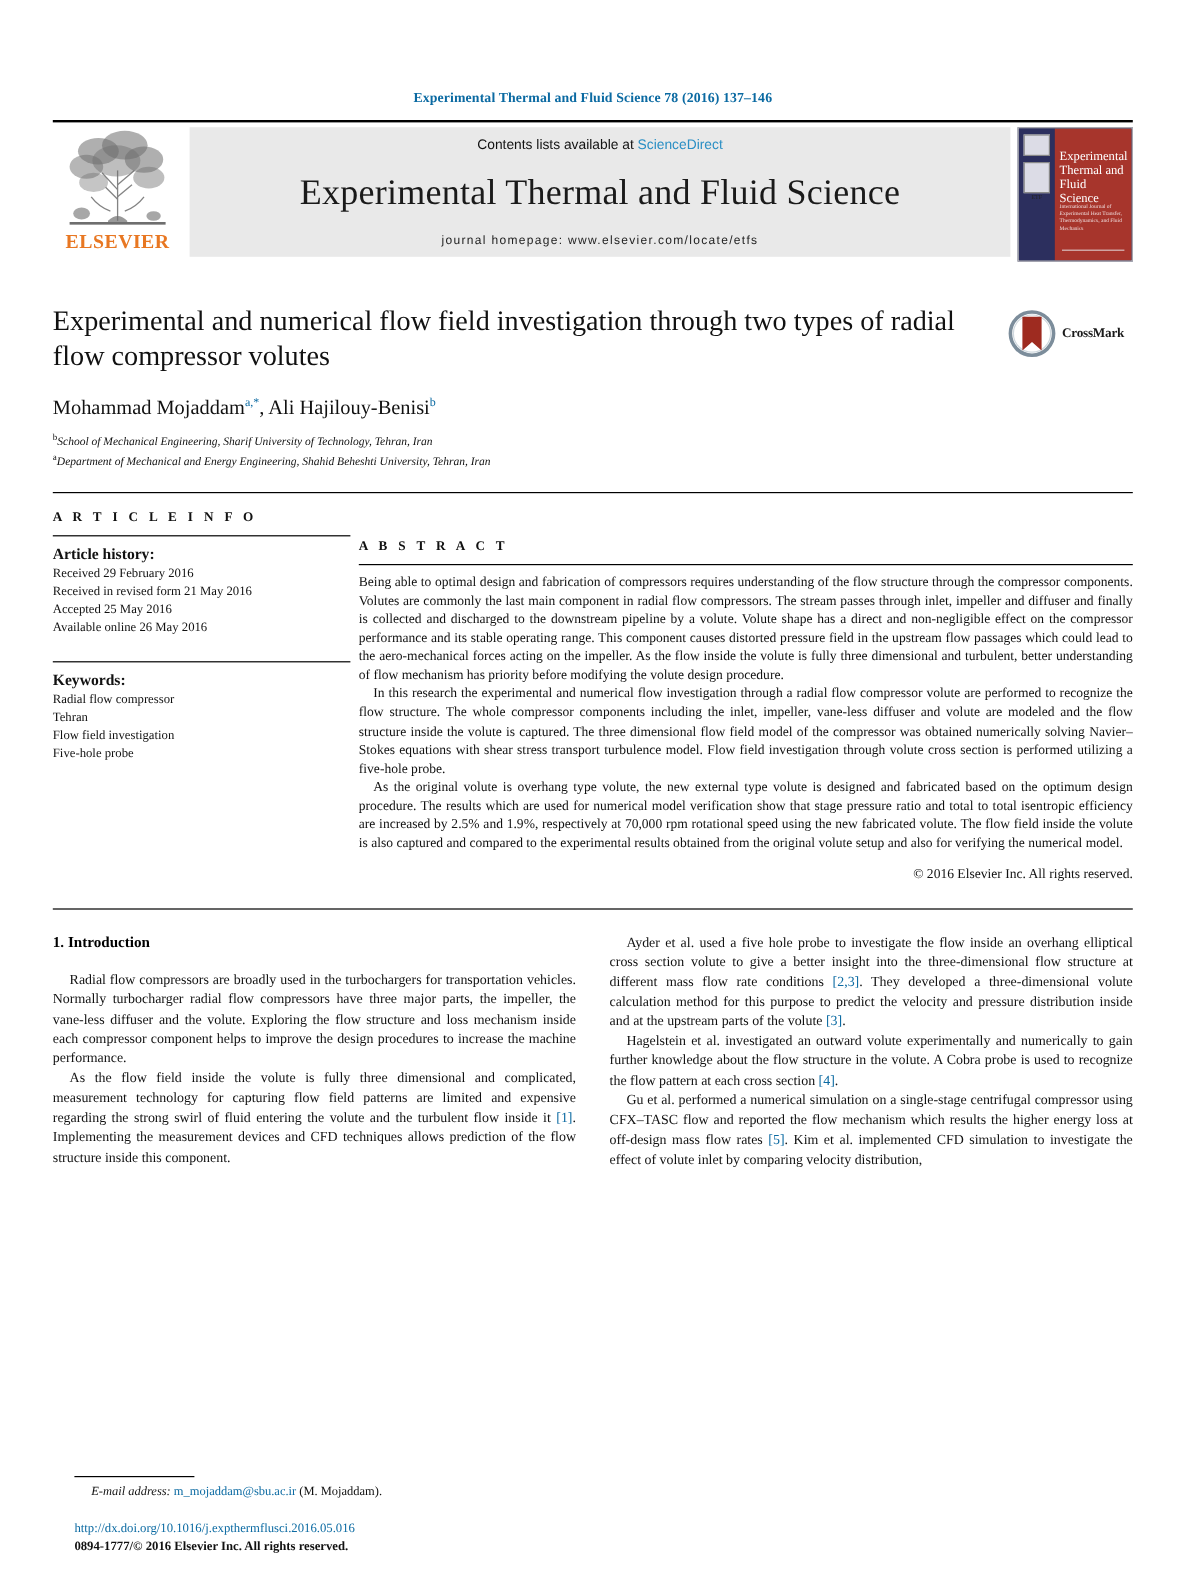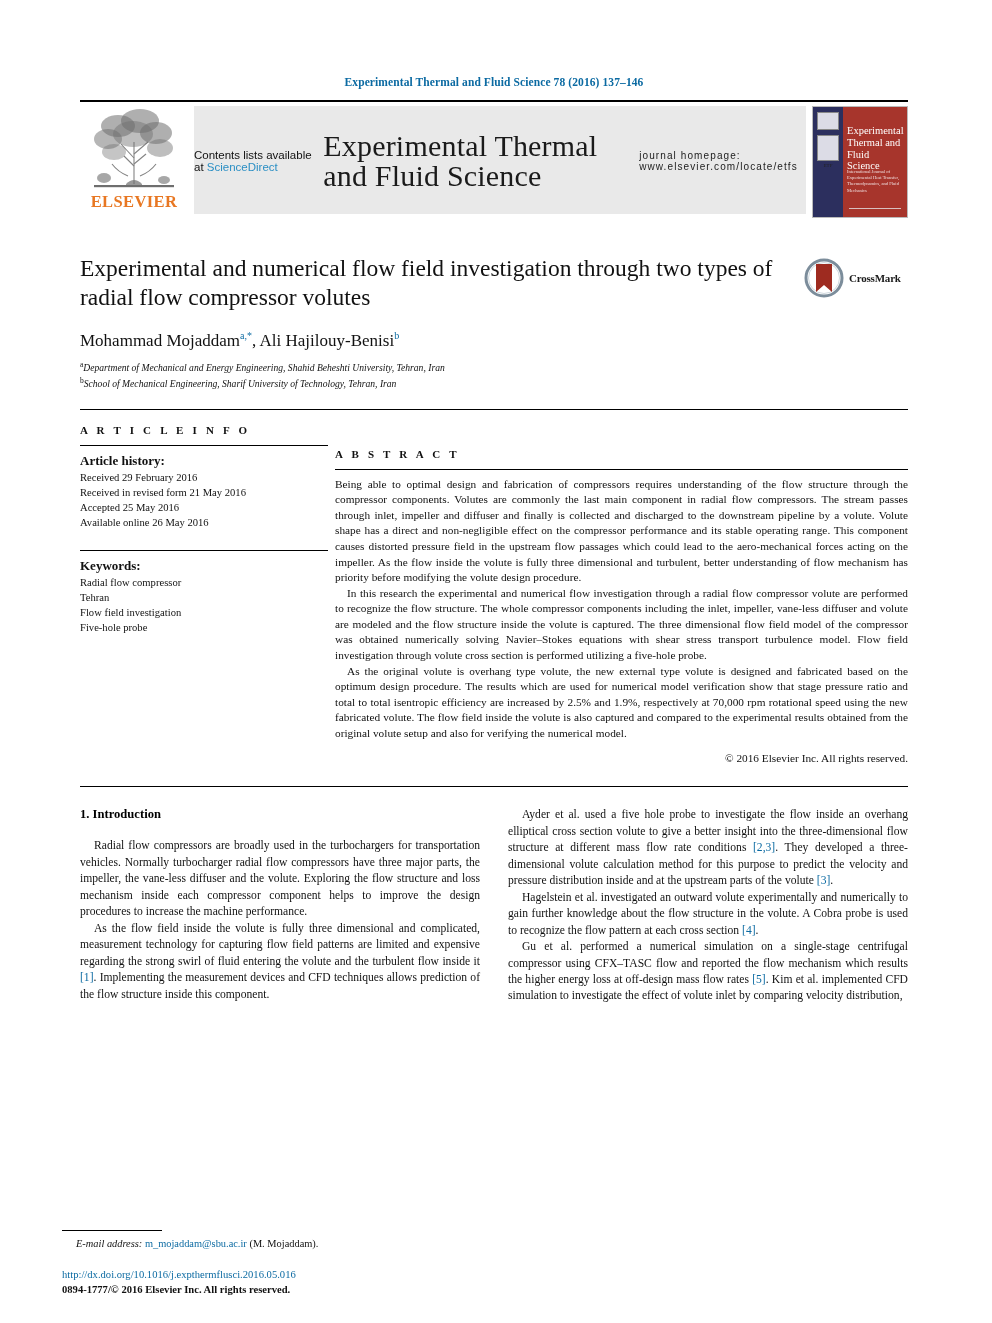"Experimental Thermal and Fluid Science" .page { padding: 0 80px -> 0 44px }
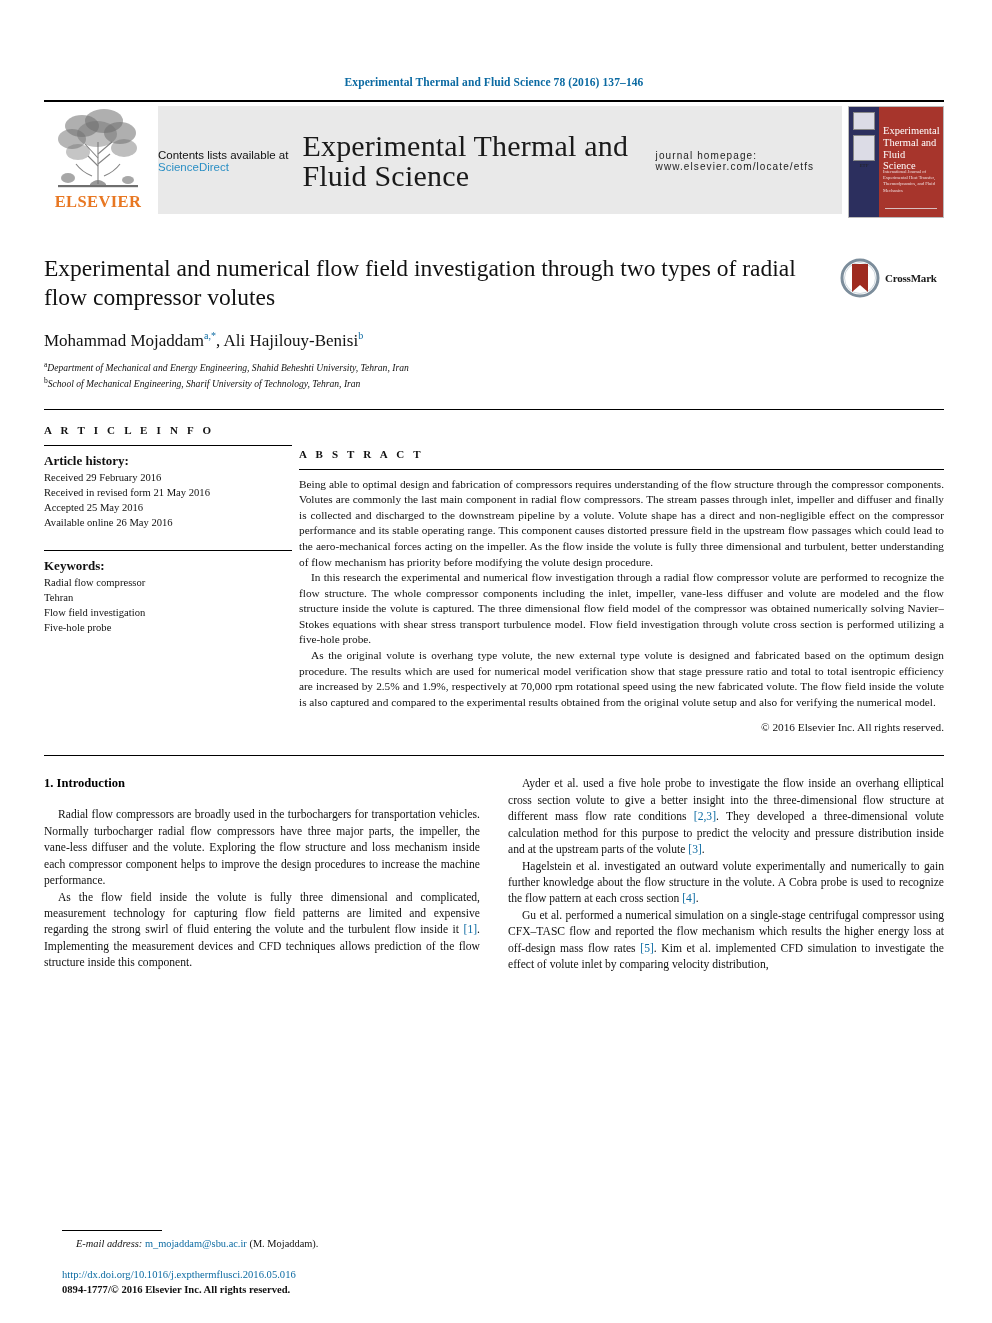"Contents lists available at" .masthead-center { flex-direction: row -> column }
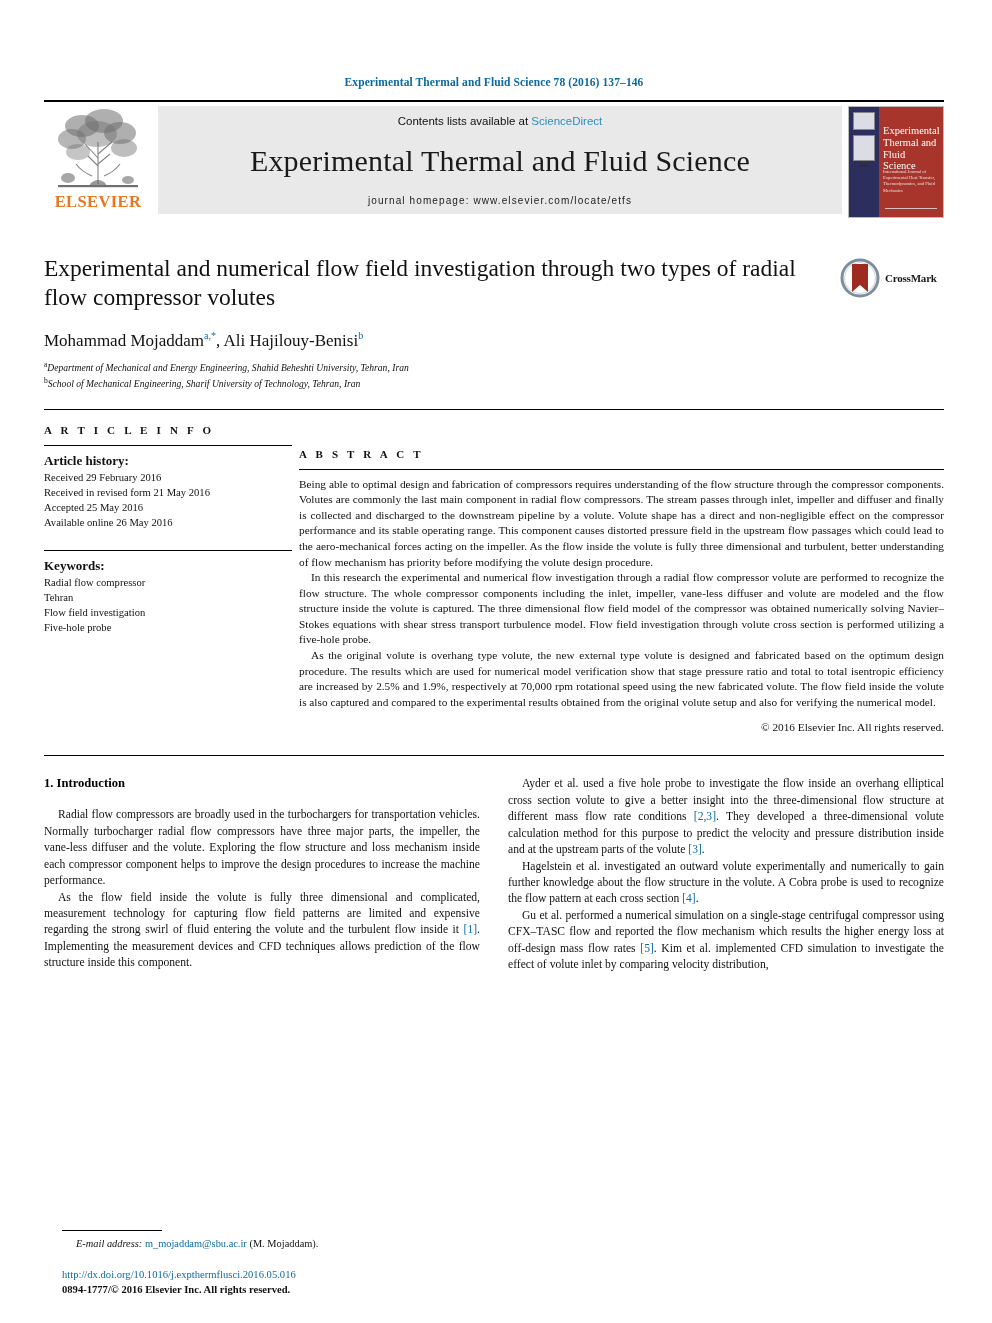"aDepartment of Mechanical and Energy" div { order: before "bSchool of Mechanical Engineering," -> after "bSchool of Mechanical Engineering," }
